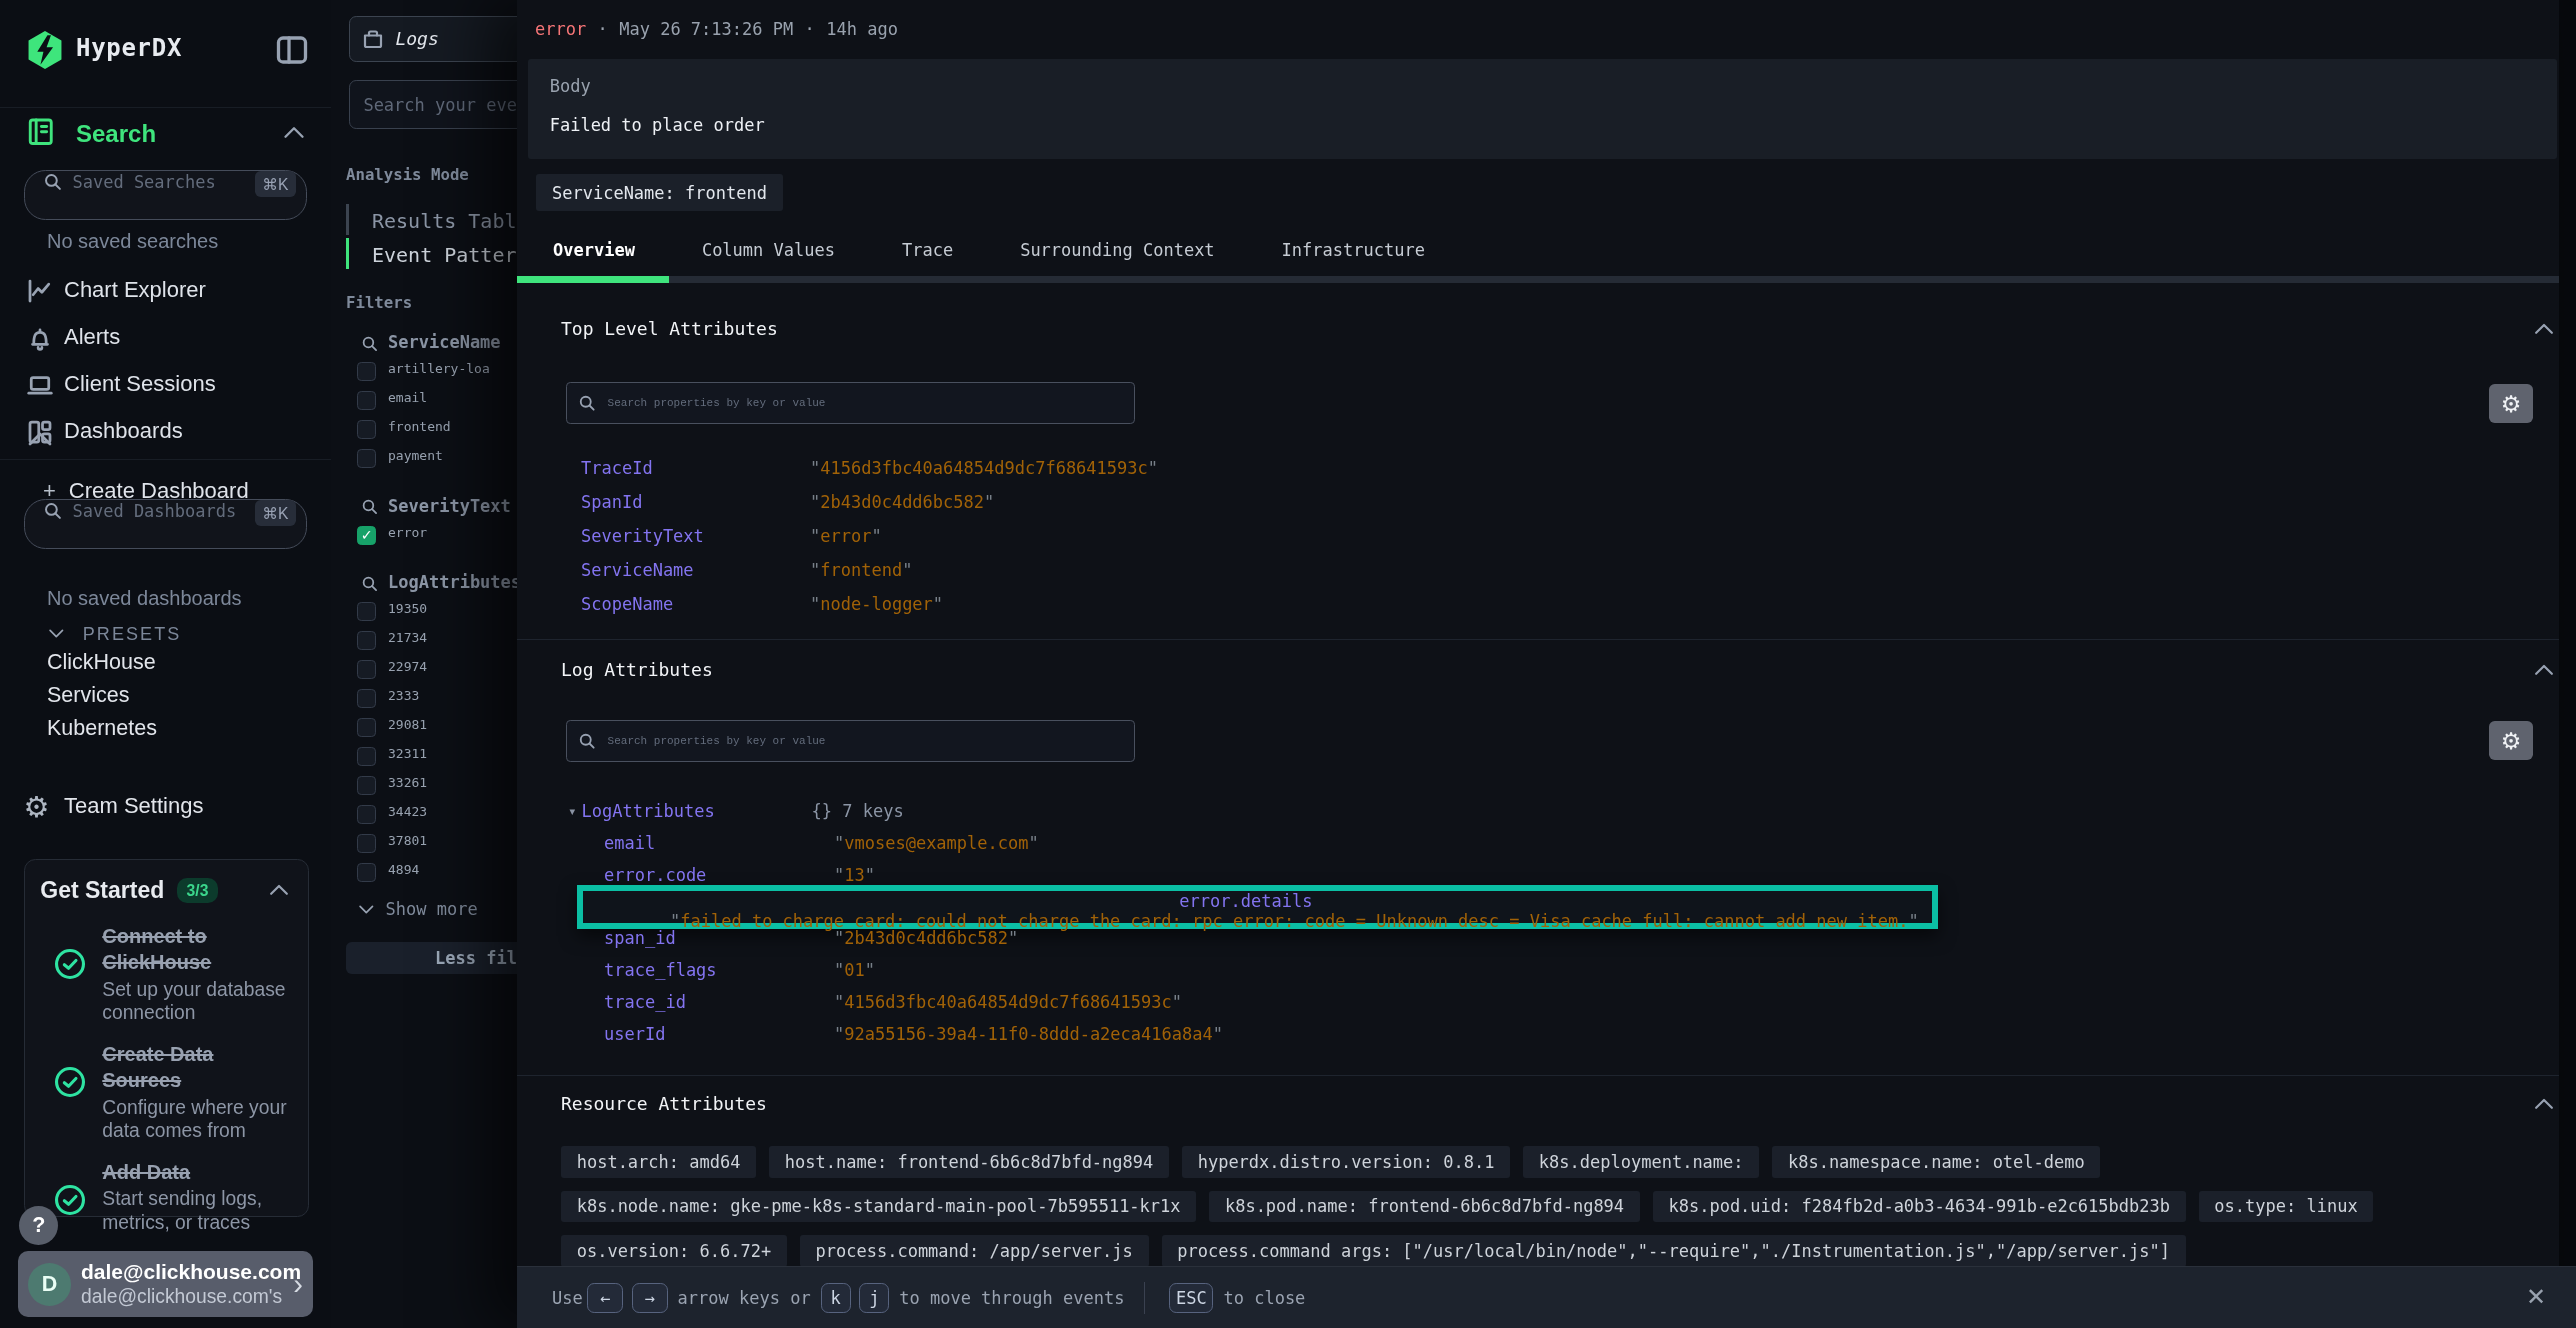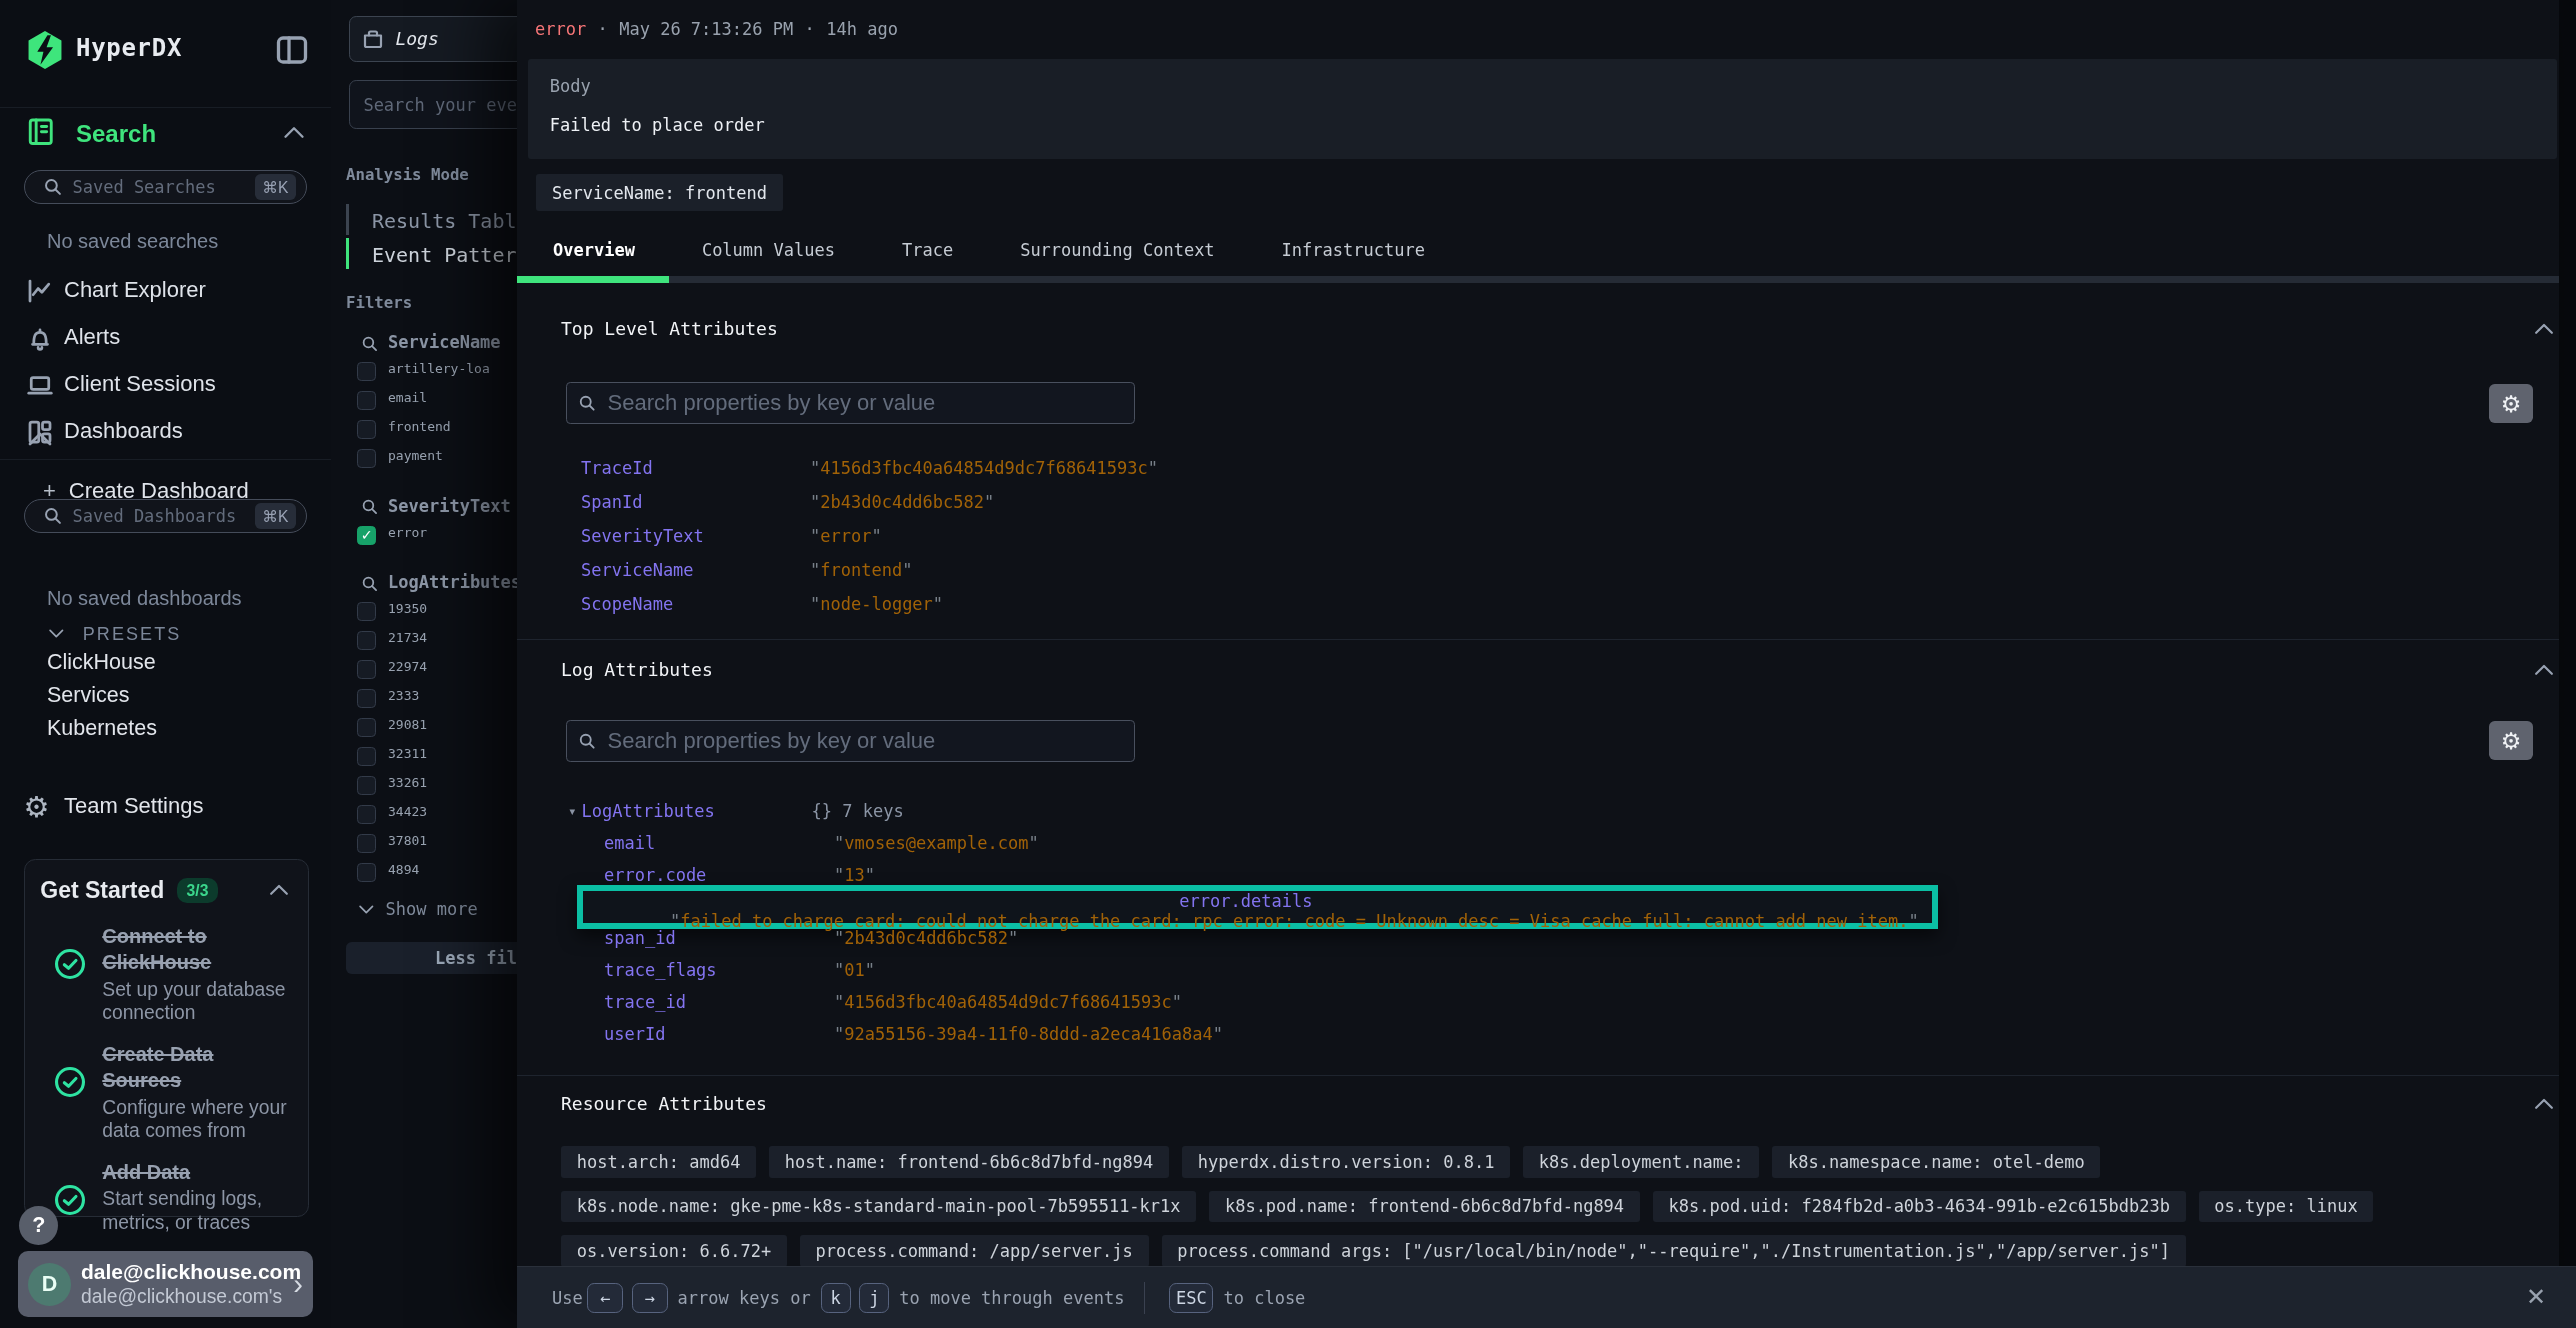"Saved Searches" .pill { align-items: center -> flex-start; height: 34px -> 50px }
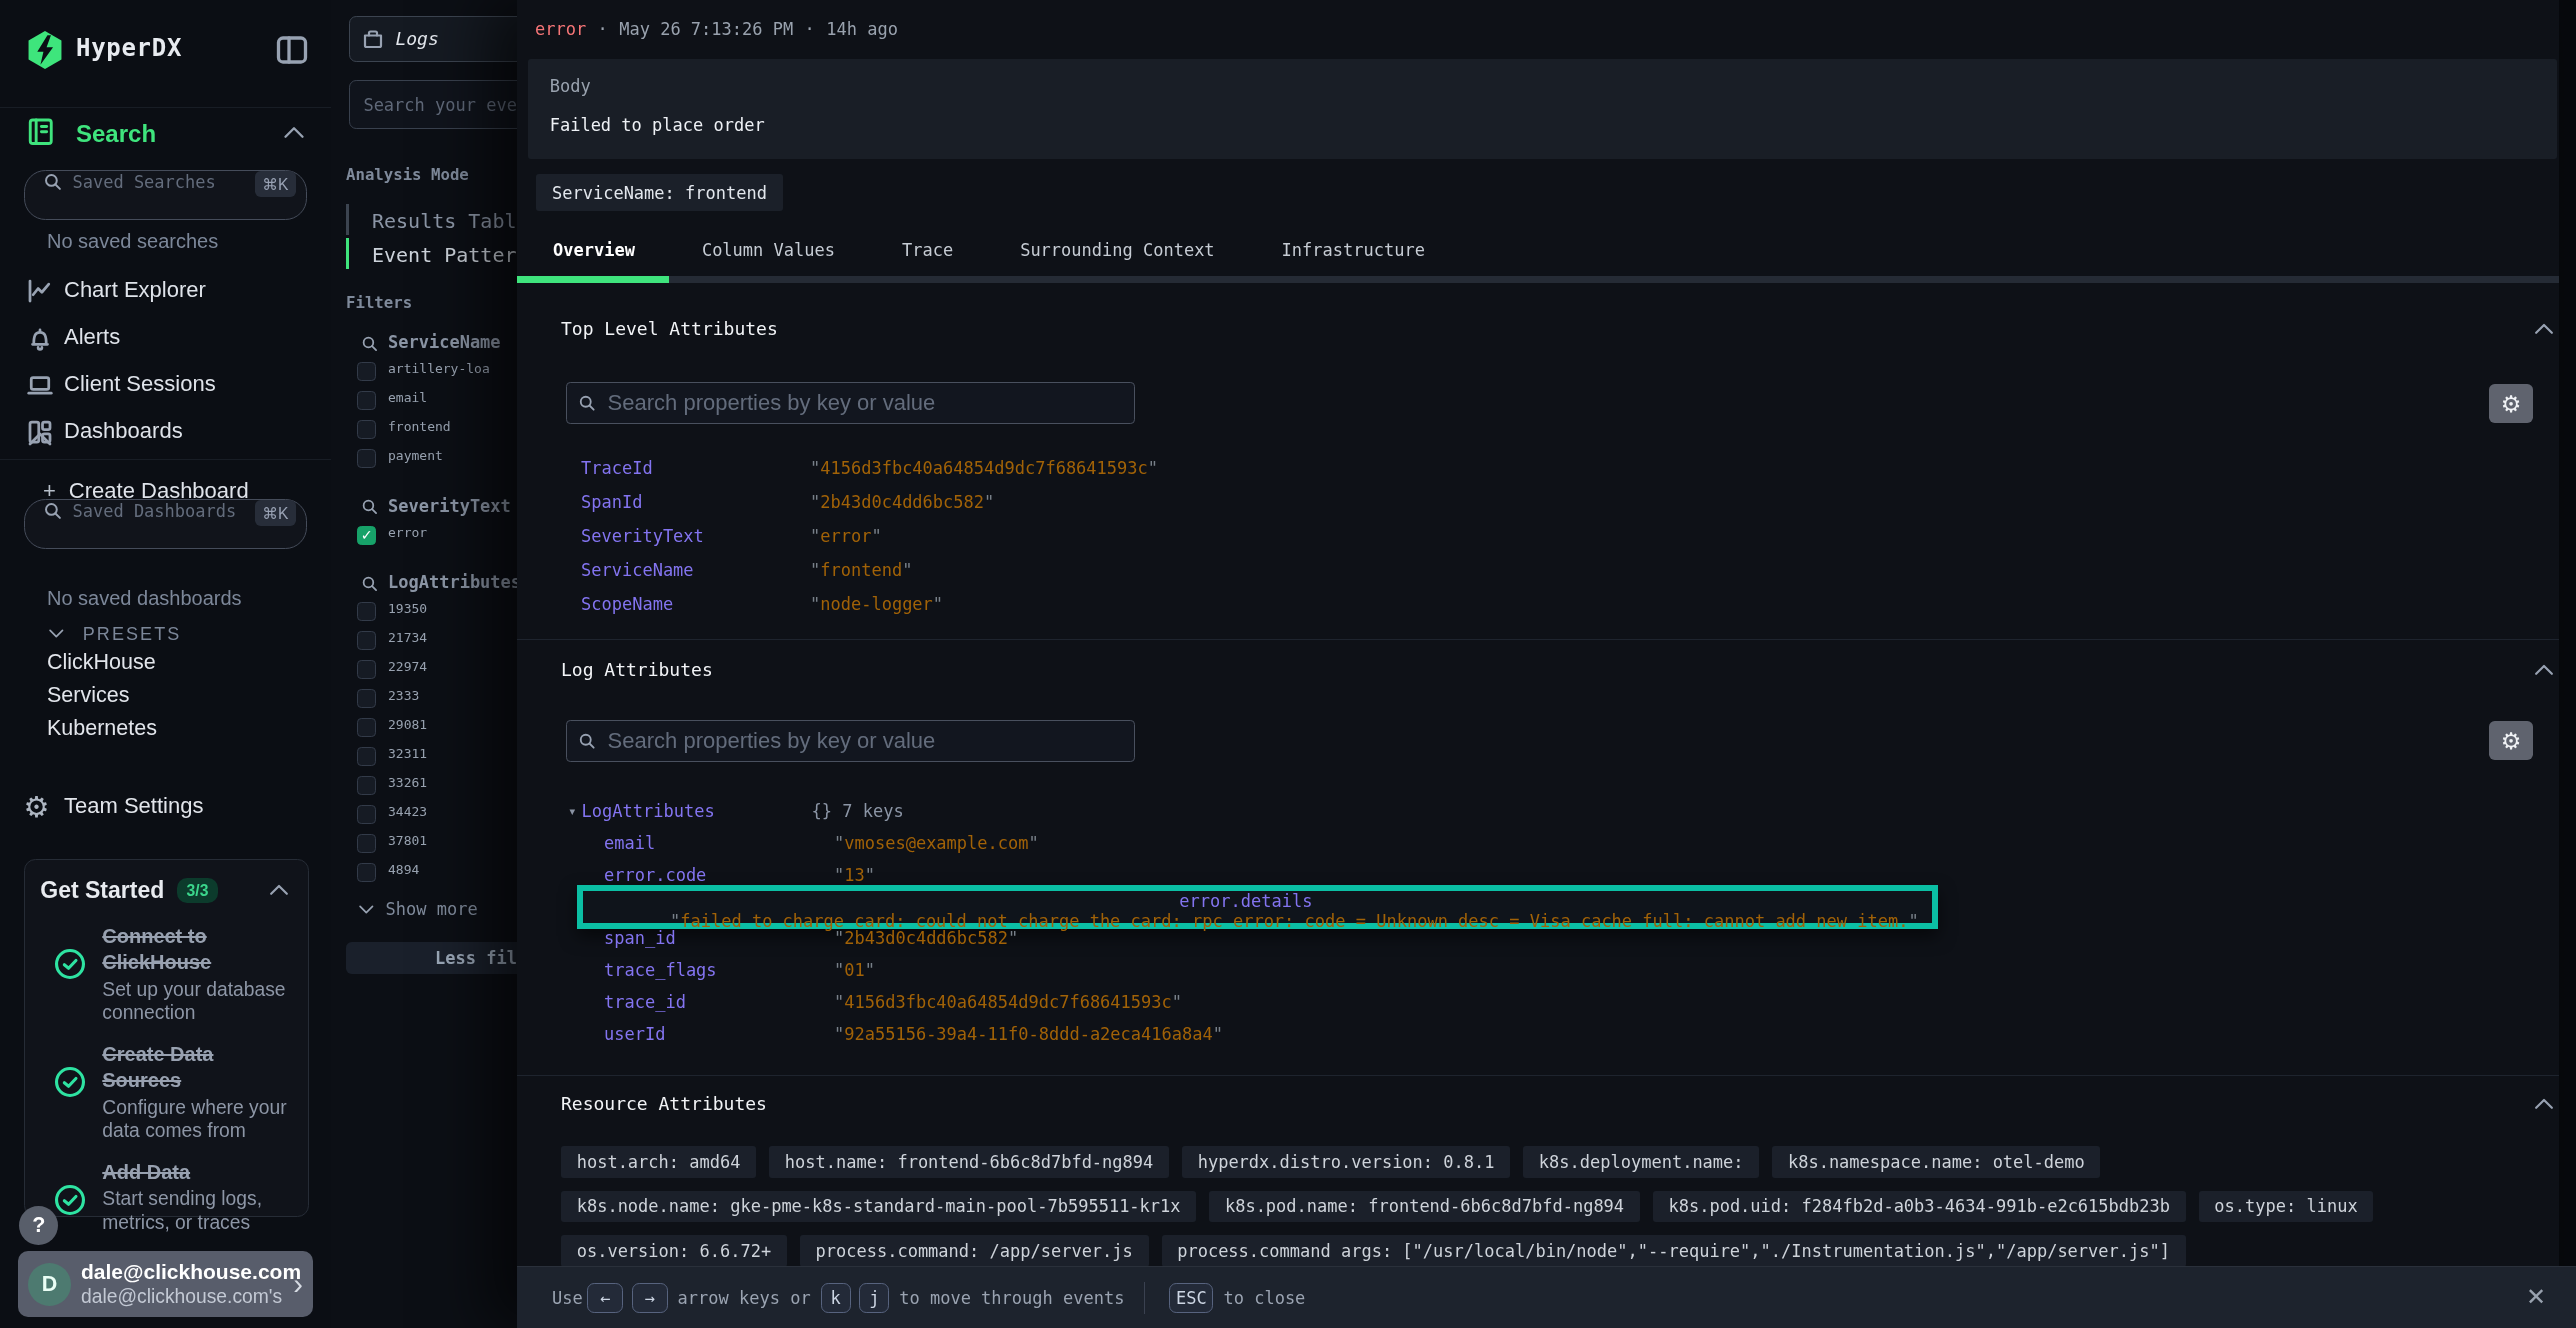"Search properties by key or" .prop-search input { font-family: Liberation Sans, sans-serif -> Liberation Mono, monospace; font-size: 22px -> 11px }
